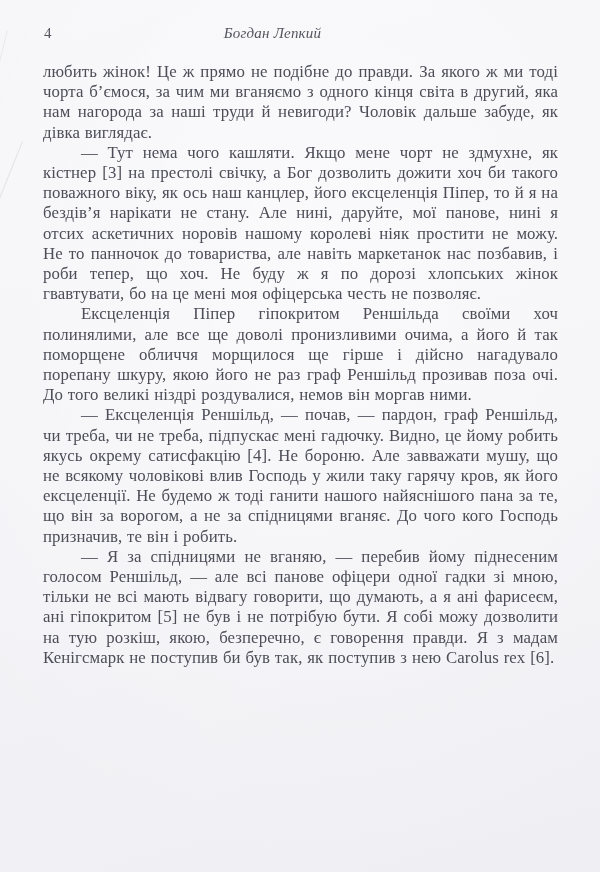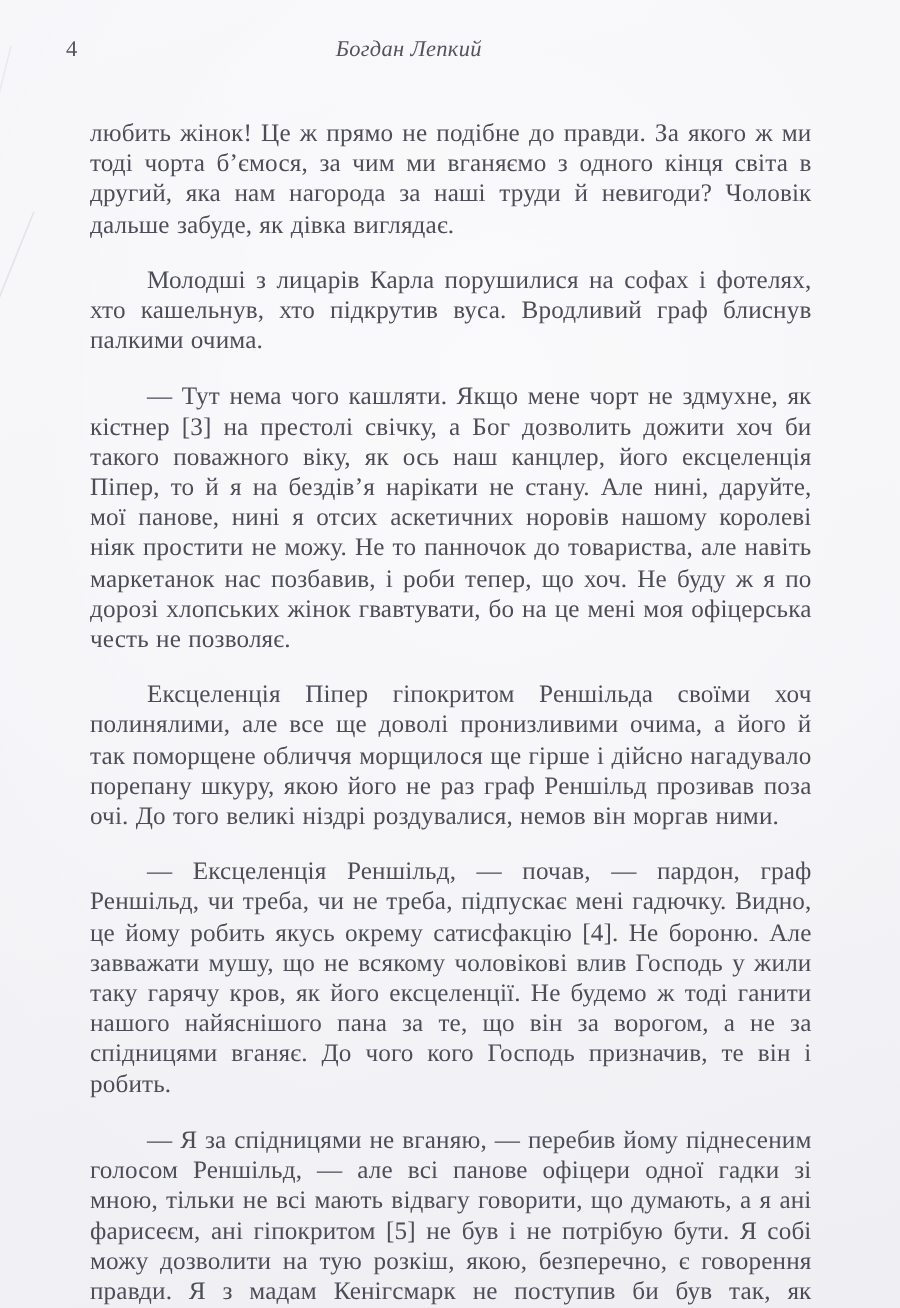"любить жінок! Це ж прямо" .para { margin: 17px -> 0 }
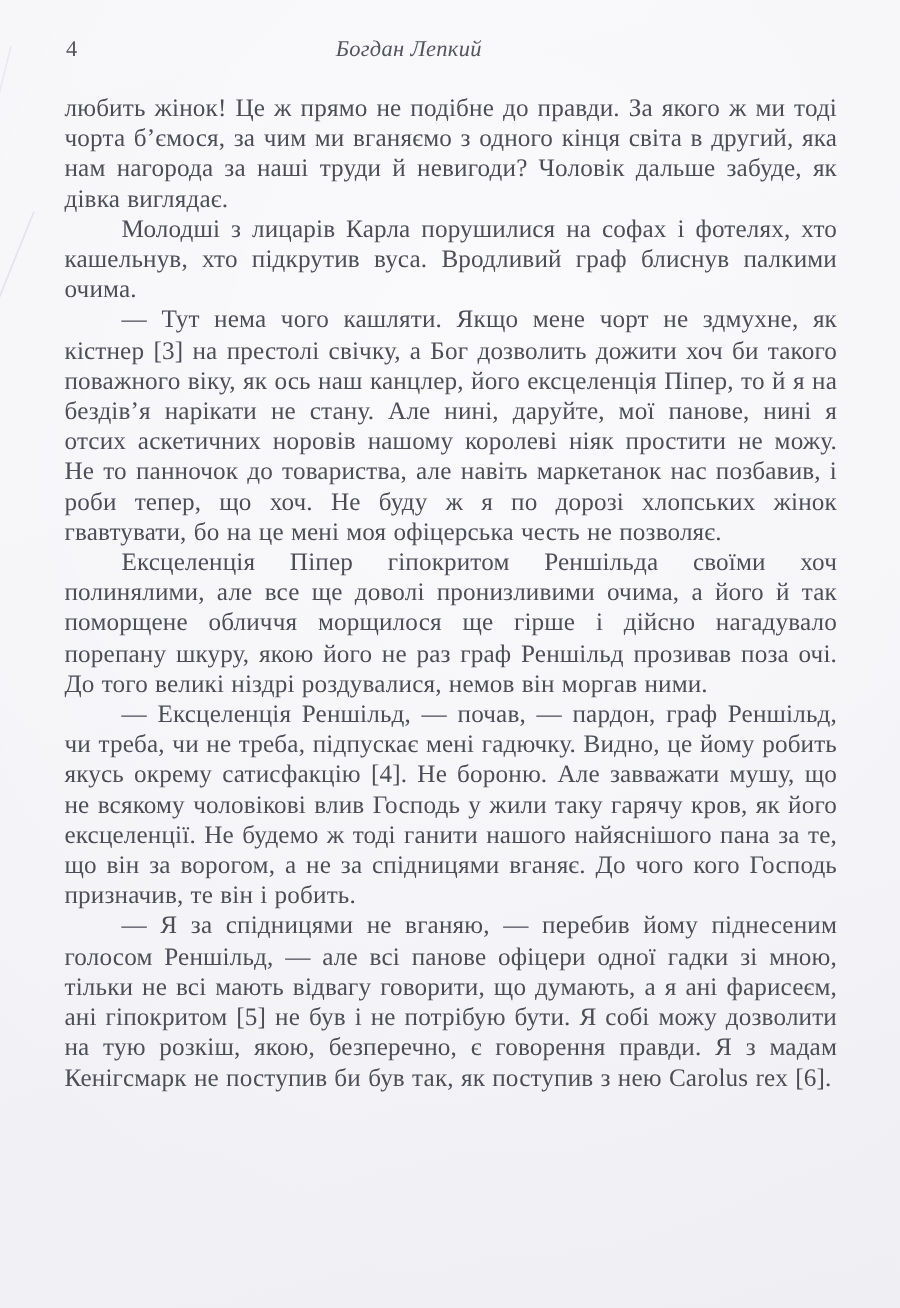"Молодші з лицарів Карла порушилися" p.para { html: <p>Молодші з лицарів Карла порушилися на софах і фотелях, хто кашельнув, хто підкрутив вуса. Вродливий граф блиснув палкими очима.</p> -> none }
